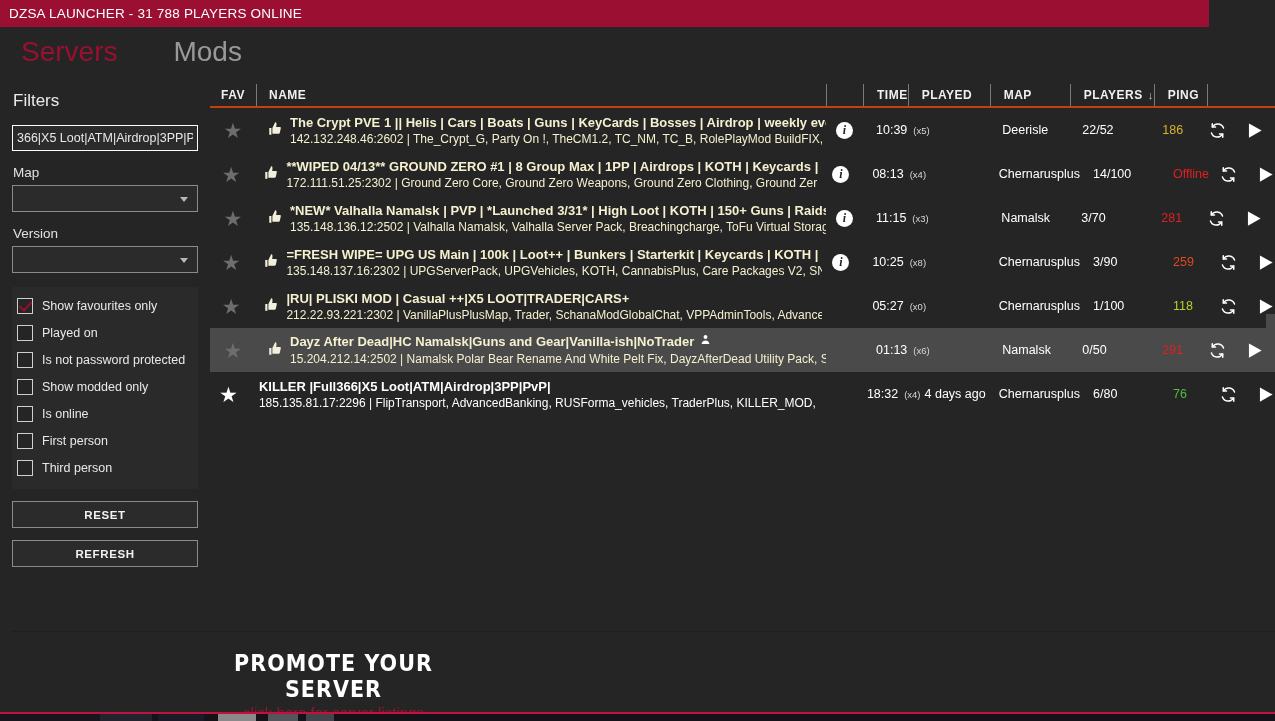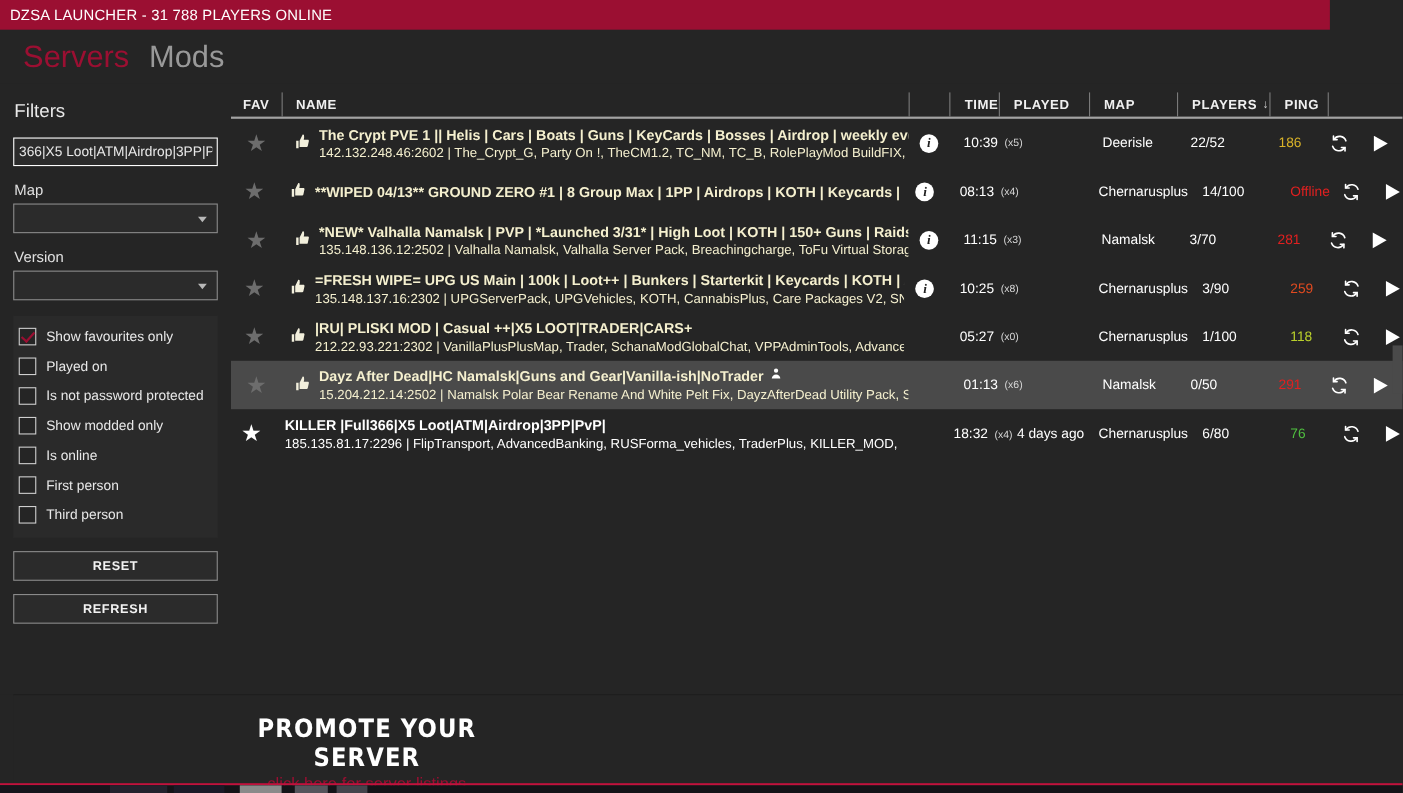"Servers" #navtabs { gap: none -> 38px }
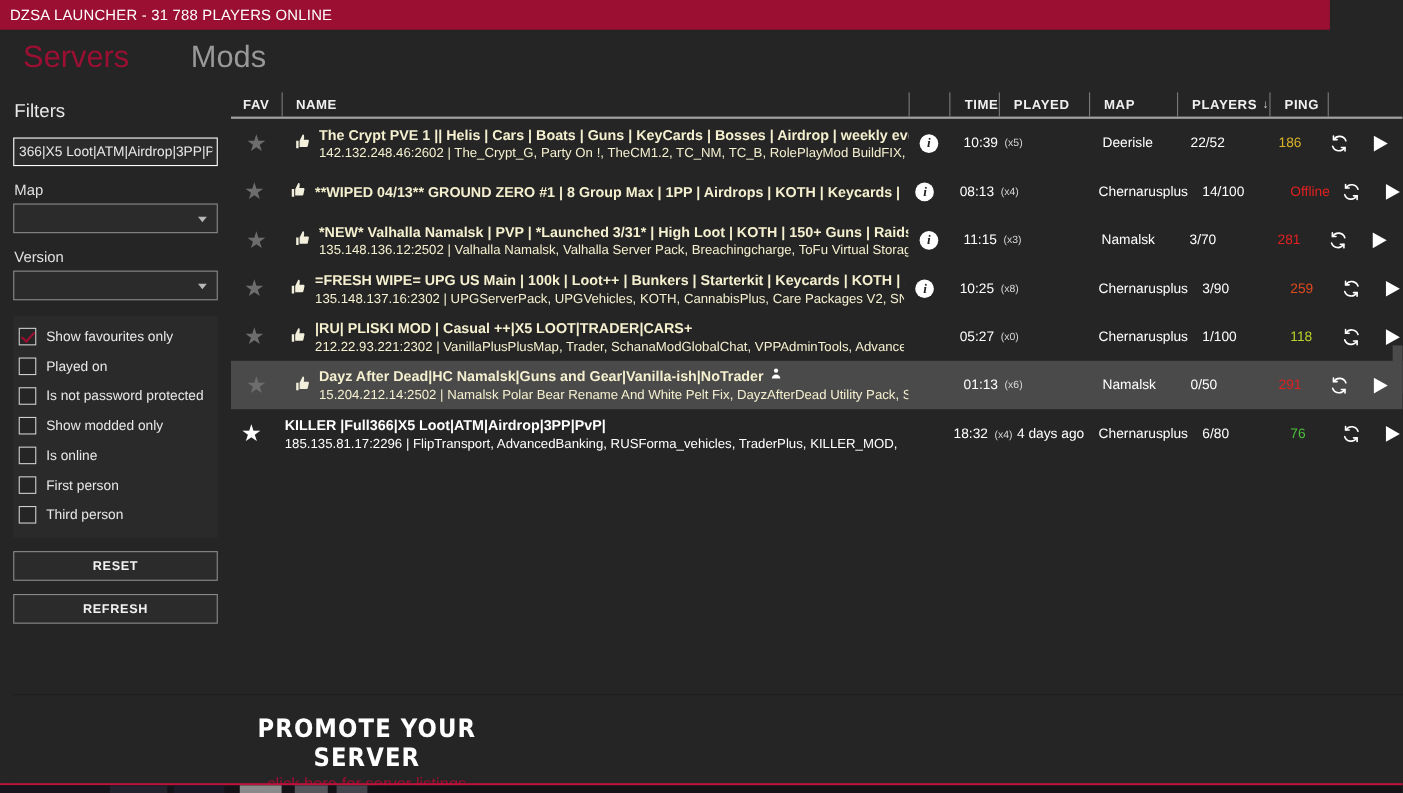"FAV" #thead { border-bottom: 2px solid #a3a3a3 -> 2px solid #c2410c }
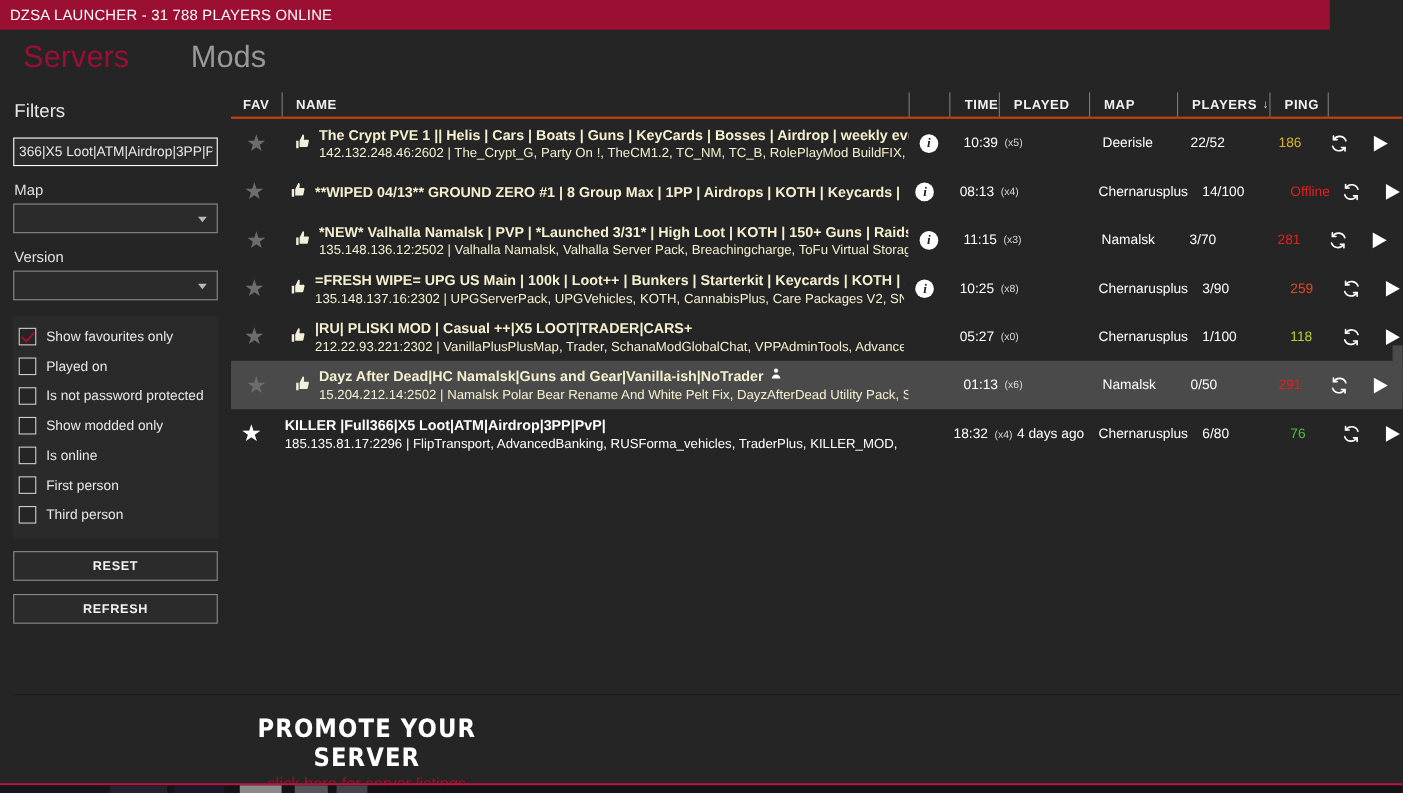"172.111.51.25:2302 | Ground Zero Core," div.srv-sub { html: none -> <div>172.111.51.25:2302 | Ground Zero Core, Ground Zero Weapons, Ground Zero Clothing, Ground Zer</div> }
